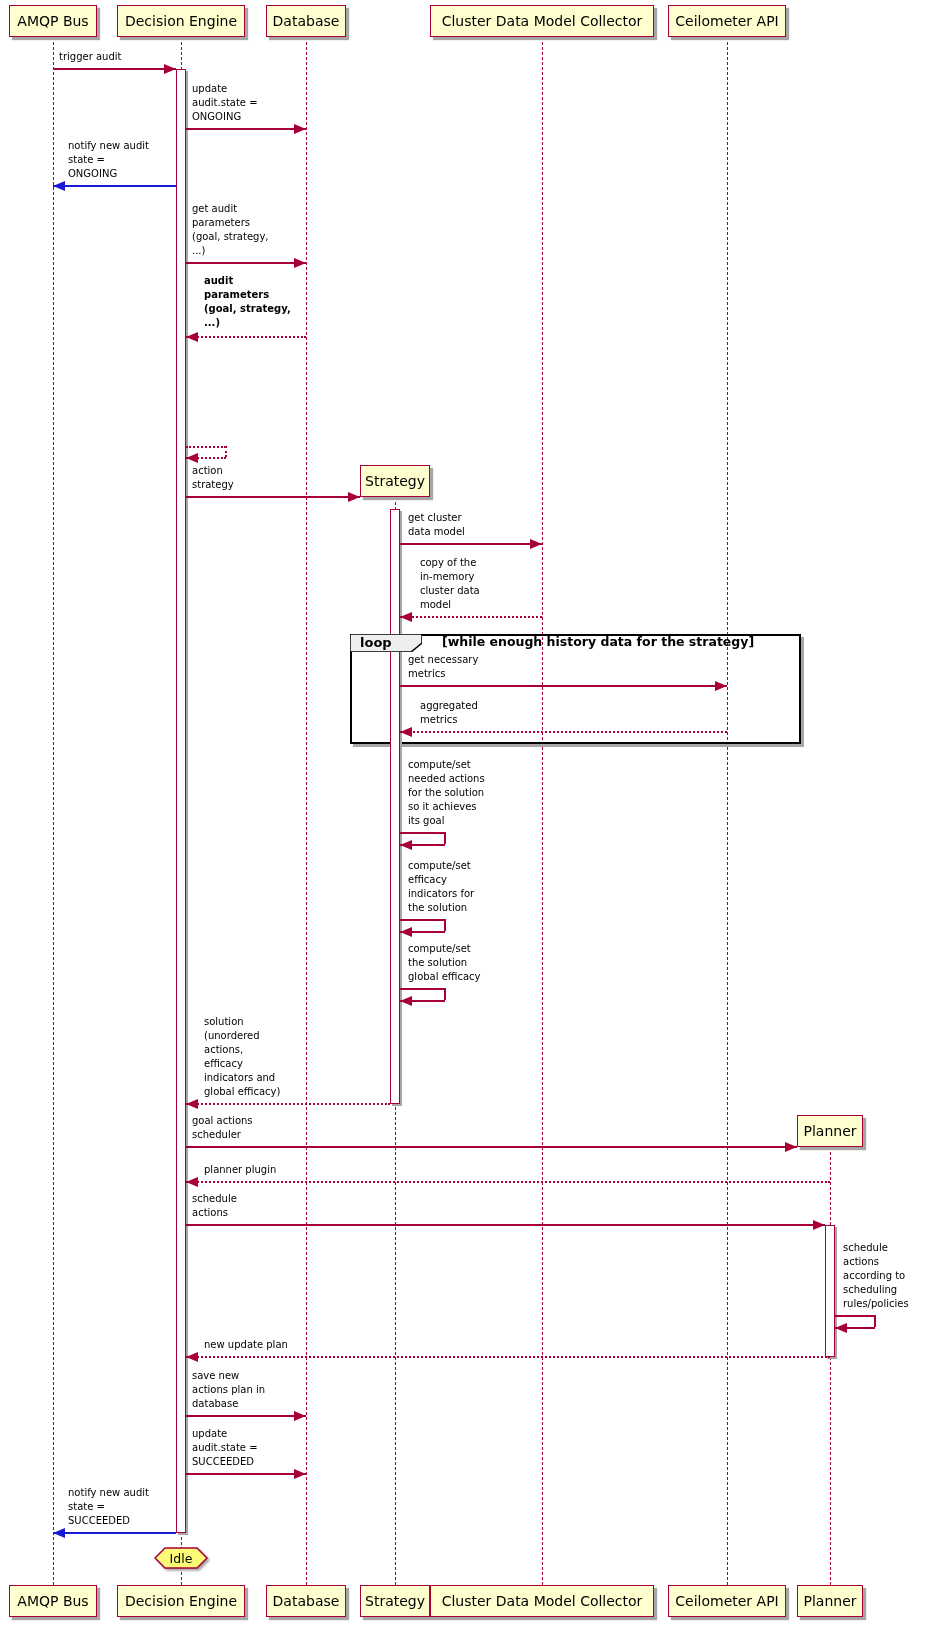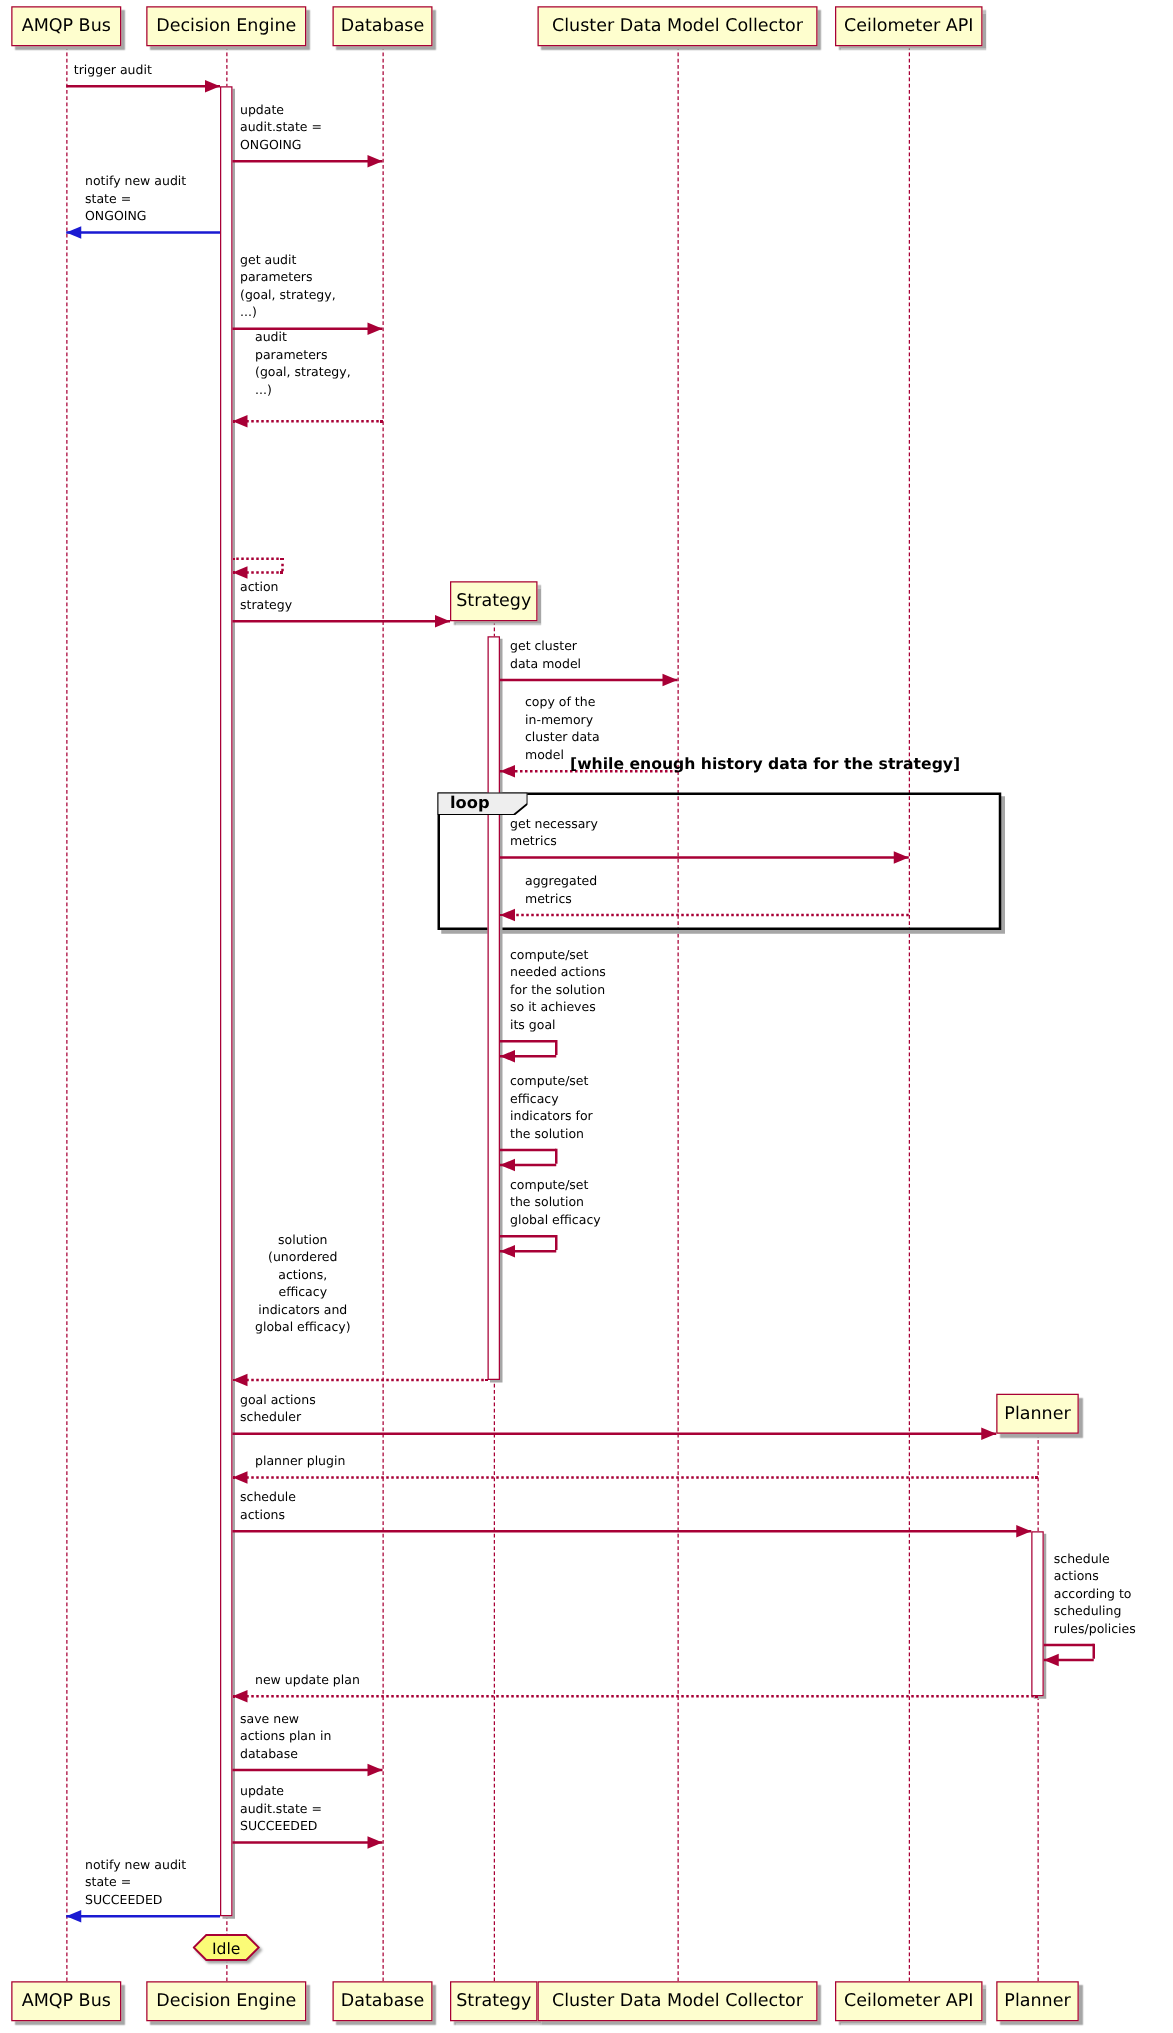"audit" div.msg-label { font-weight: none -> bold; top: 264px -> 274px }
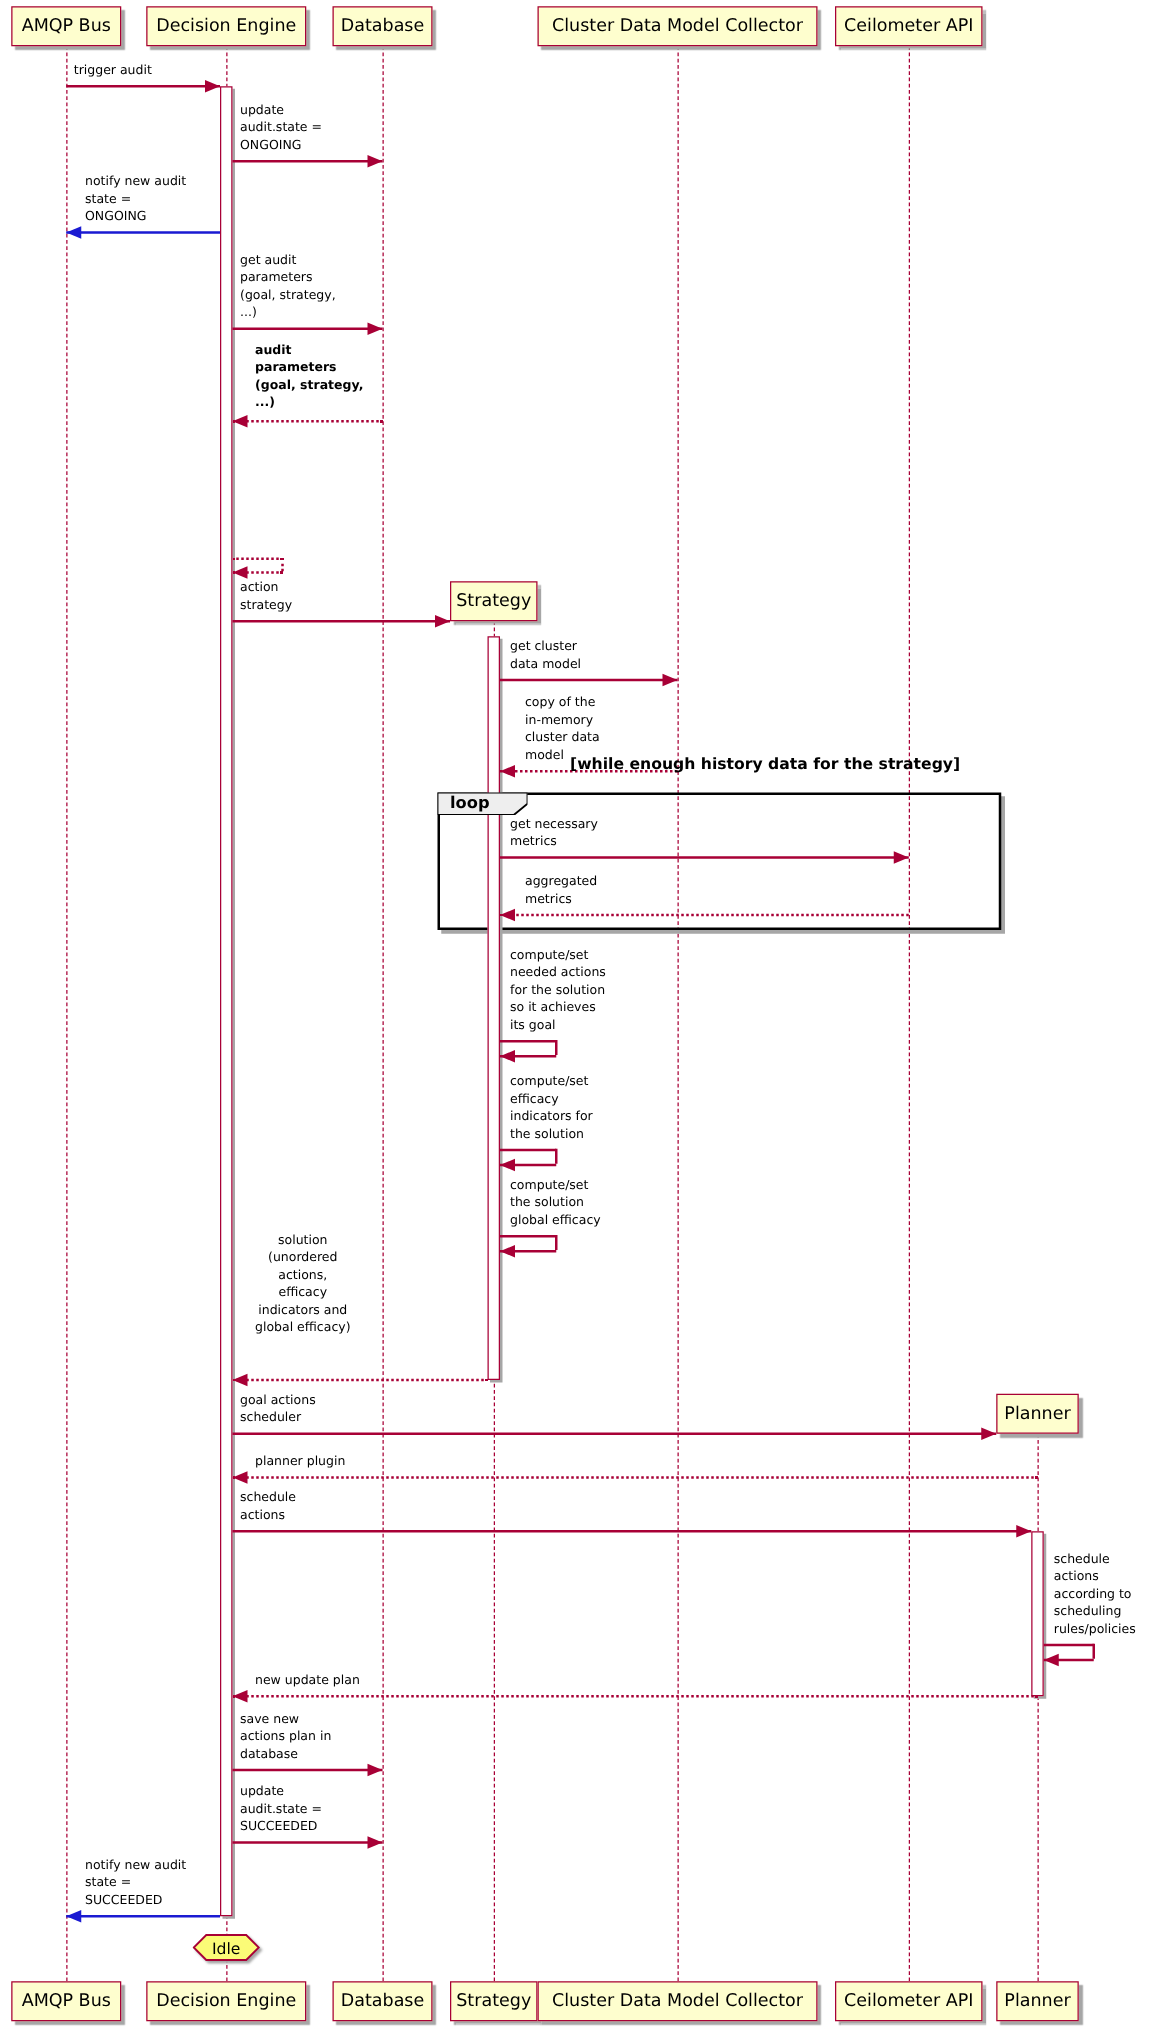"[while enough history data for" div.frame-cond { margin-left: 14px -> none; top: 602px -> 633px }
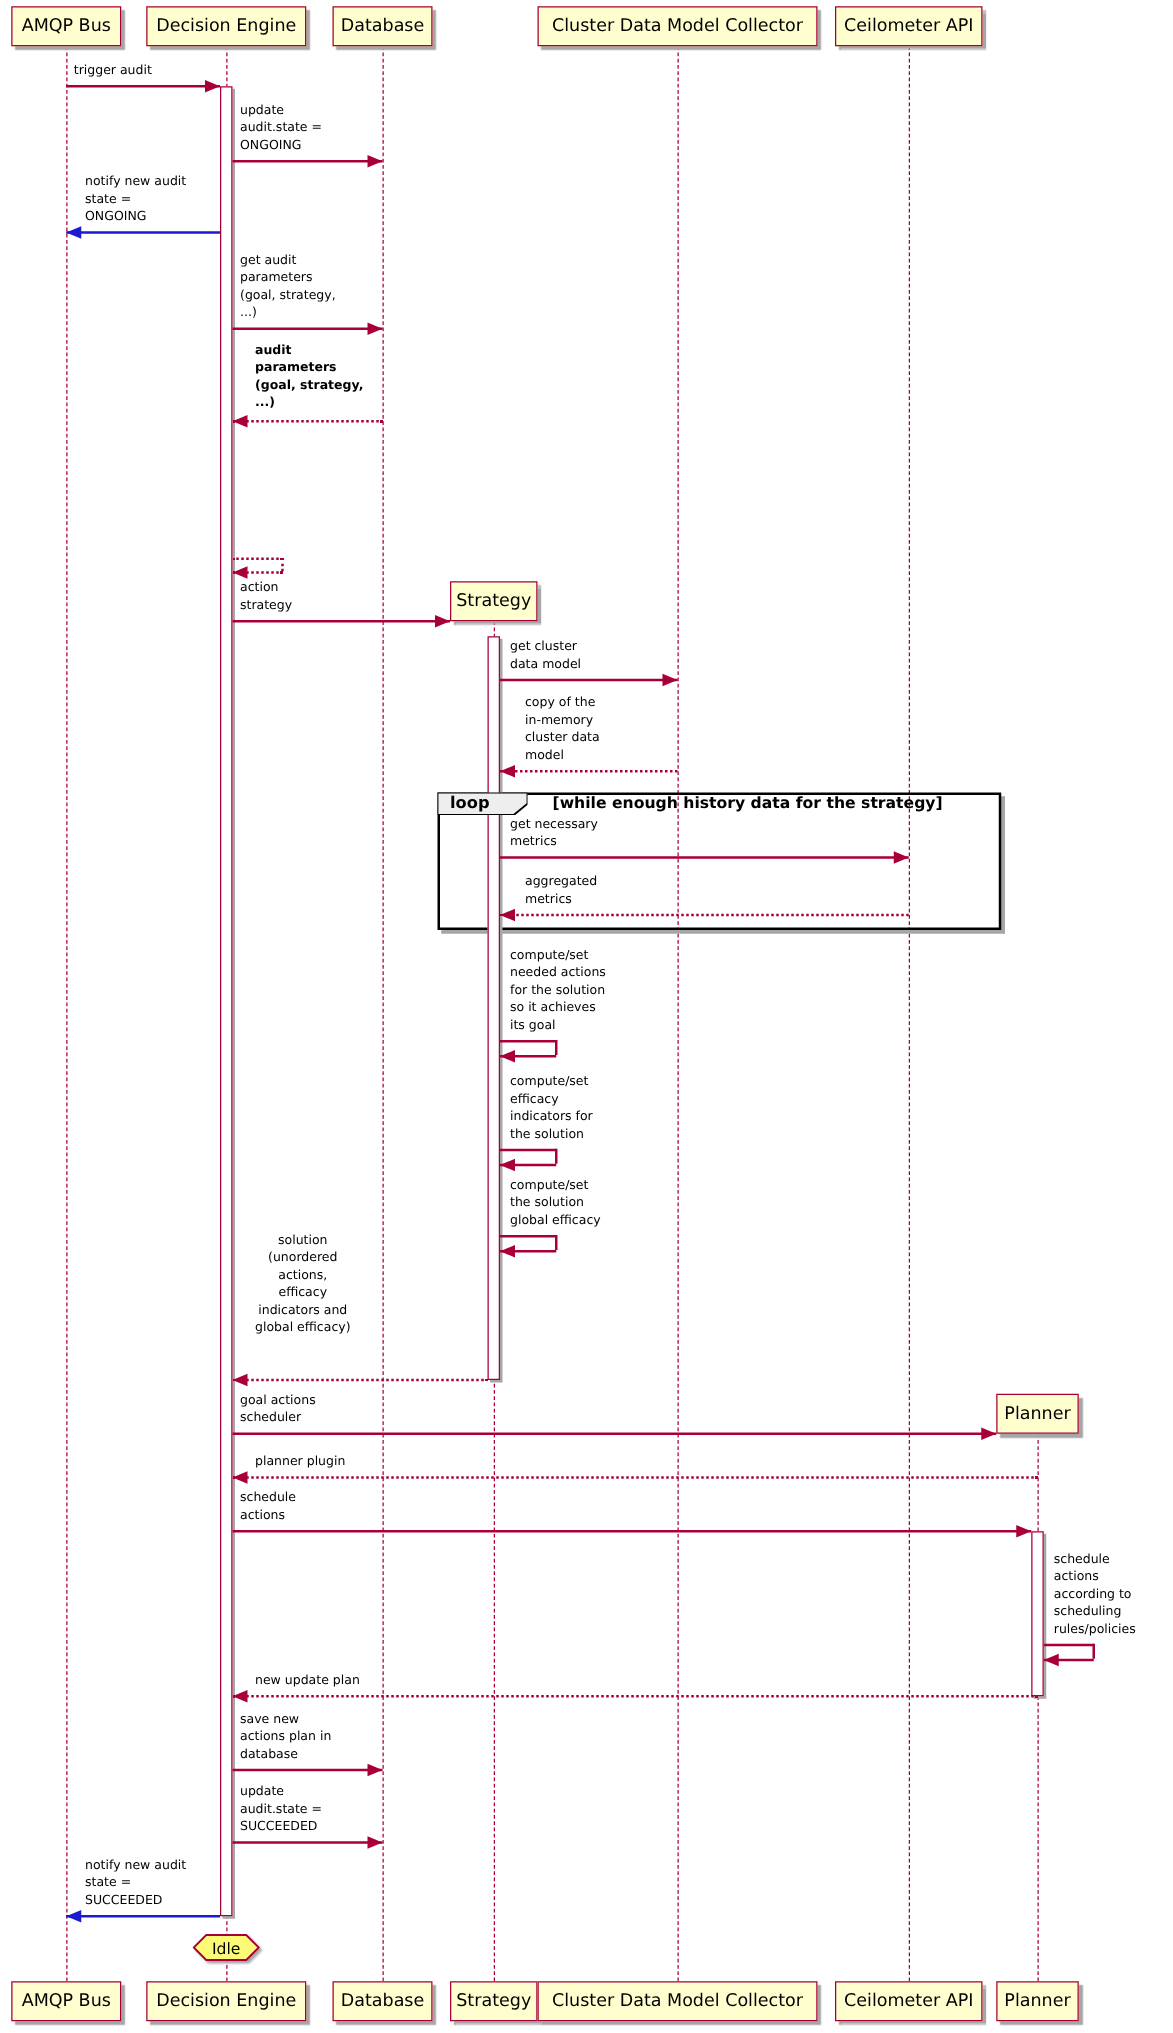"solution" div.msg-label { text-align: center -> none; top: 986px -> 1015px }
